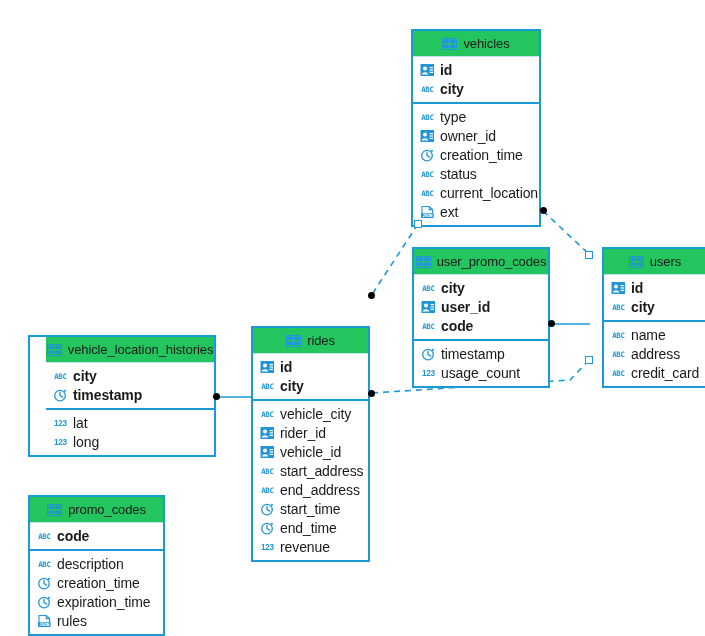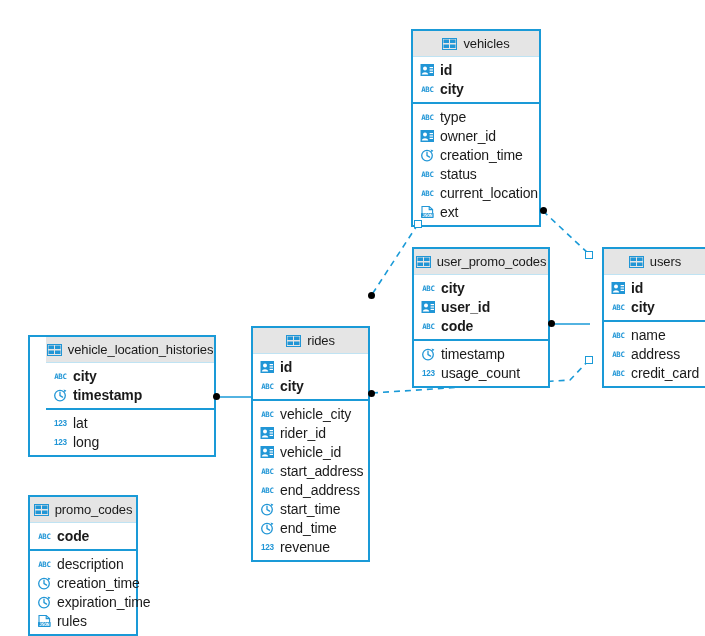"vehicles" .tbl-header { background: #e5e5e5 -> #22c55e }
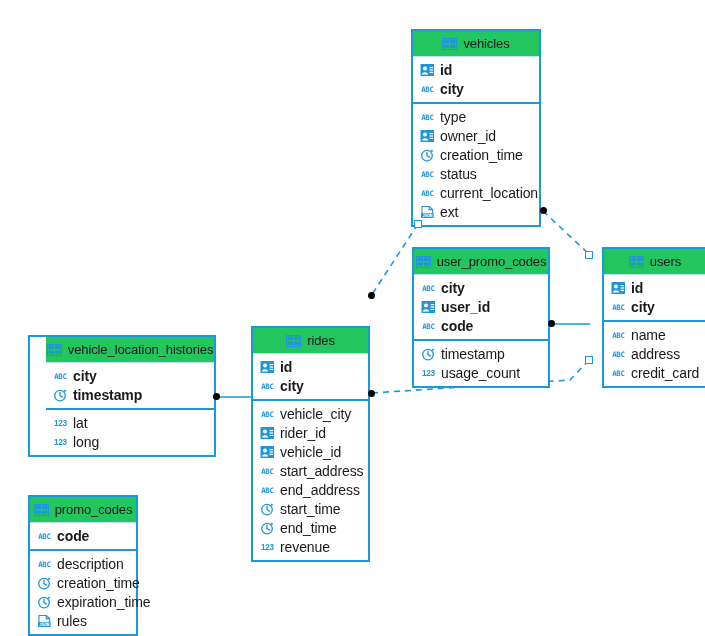"promo_codes" div.table-node { width: 110px -> 137px }
